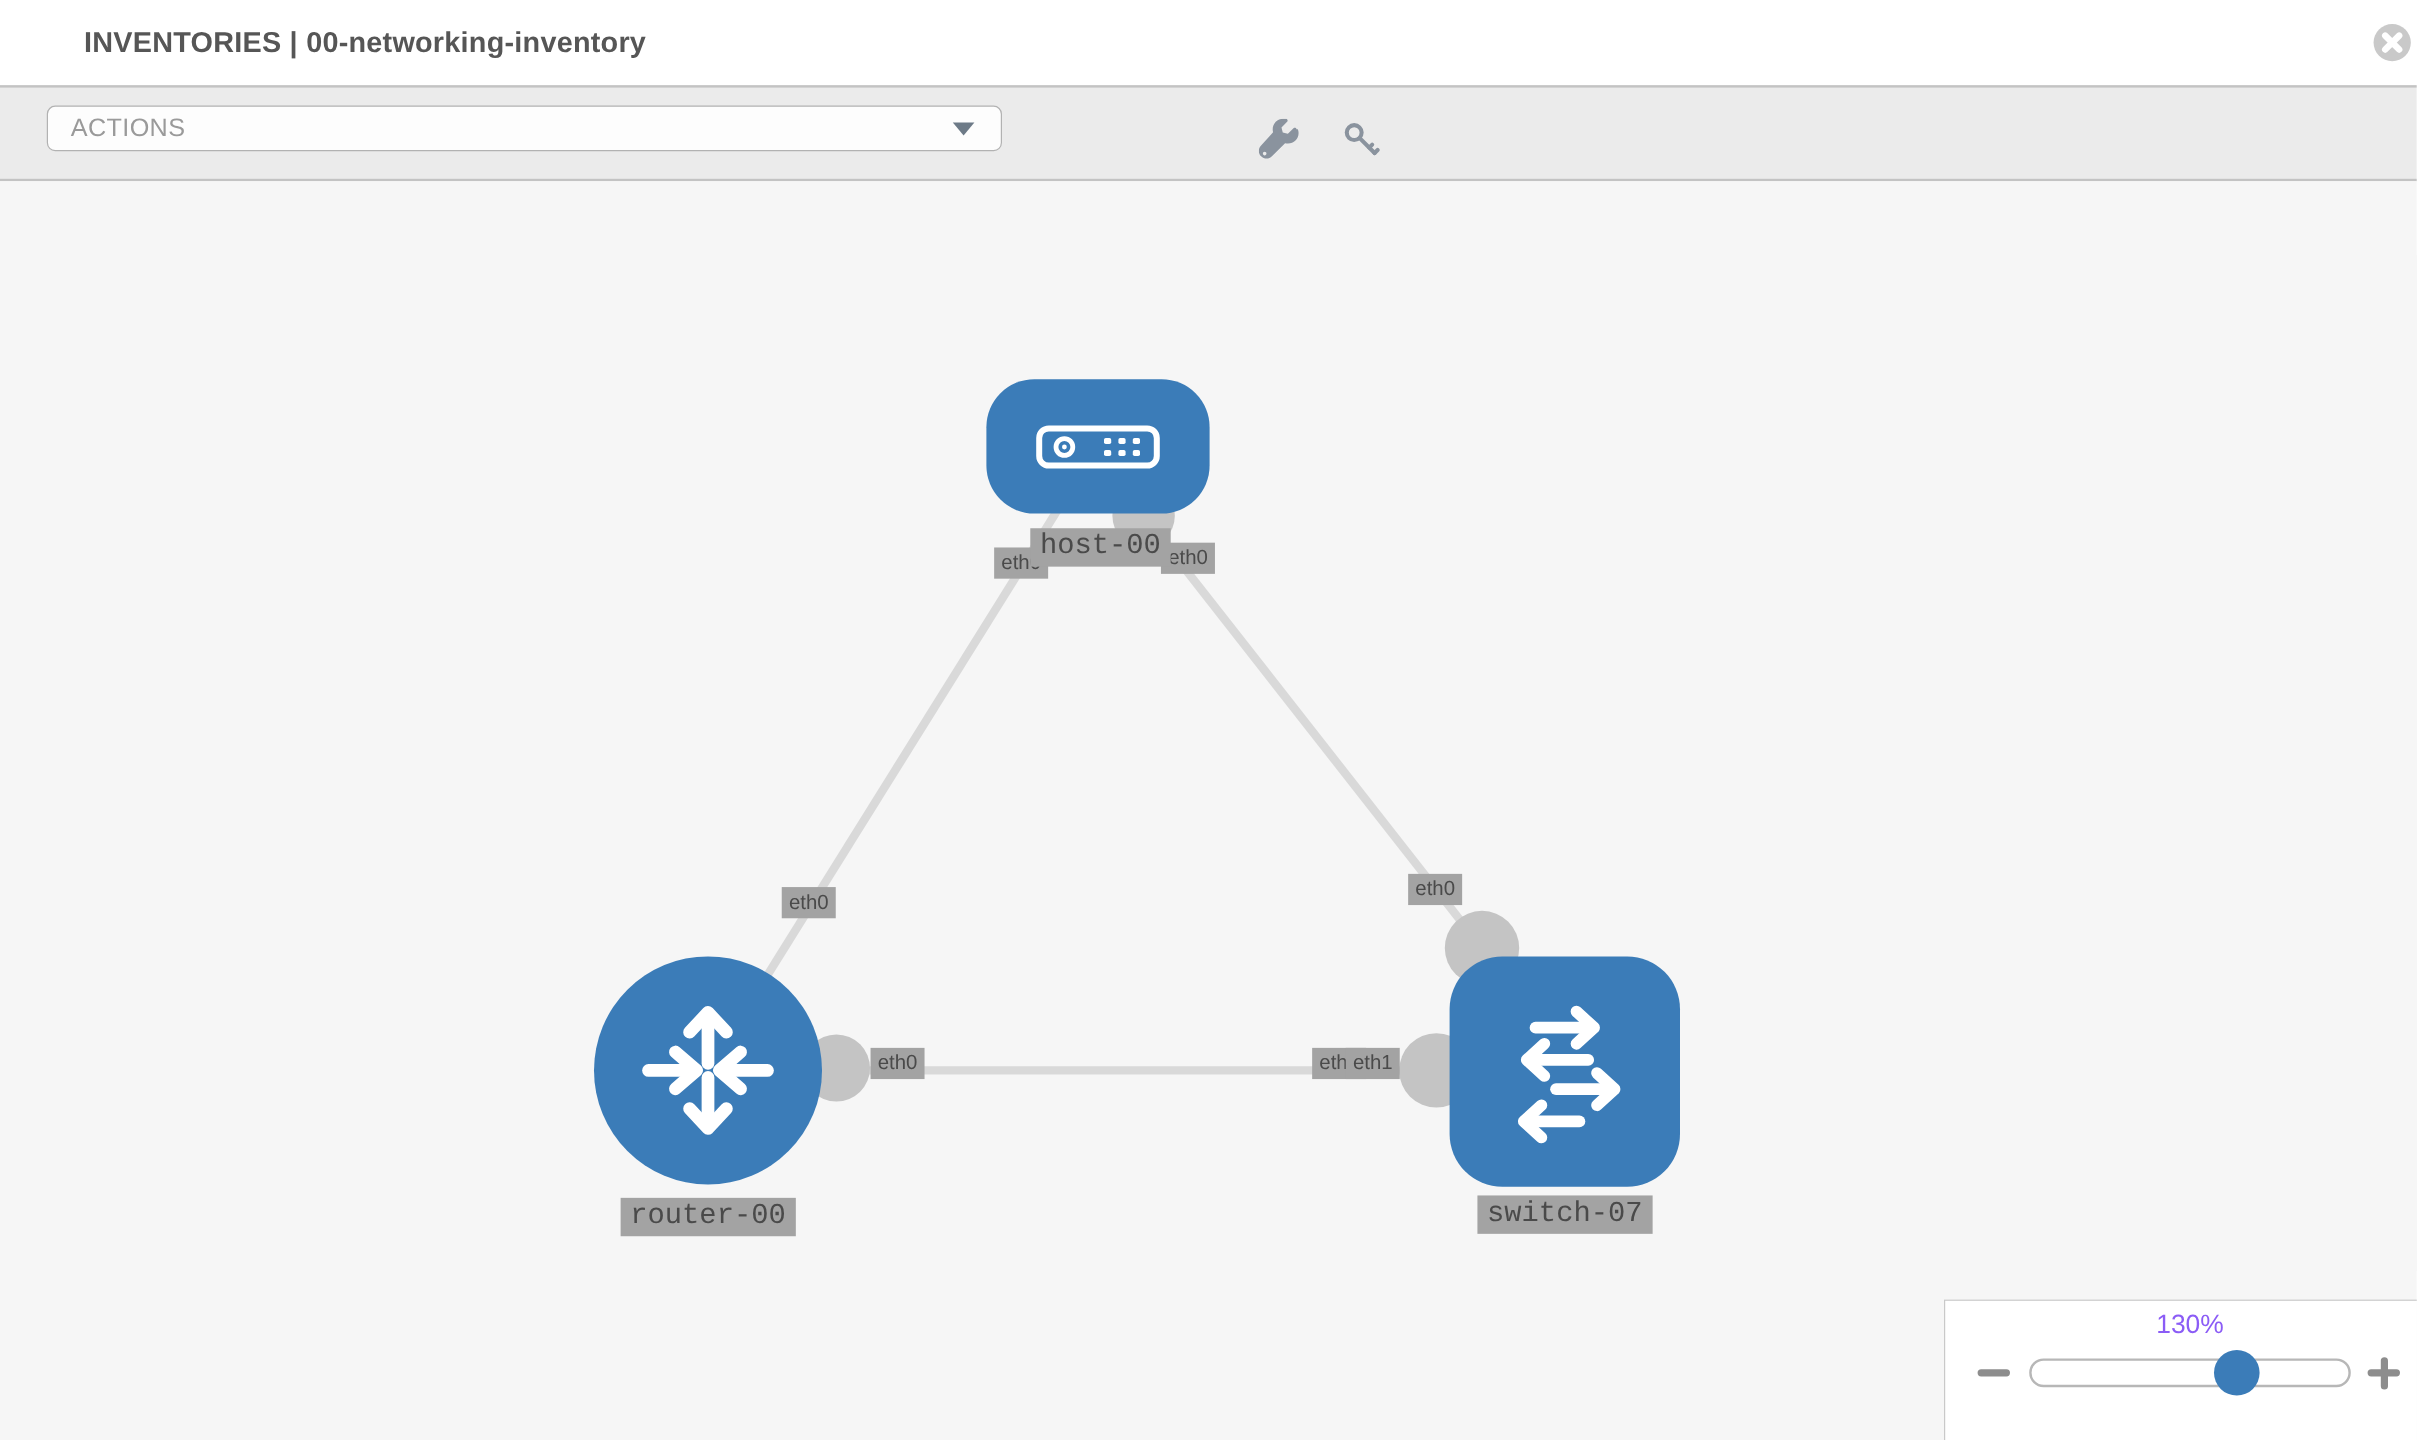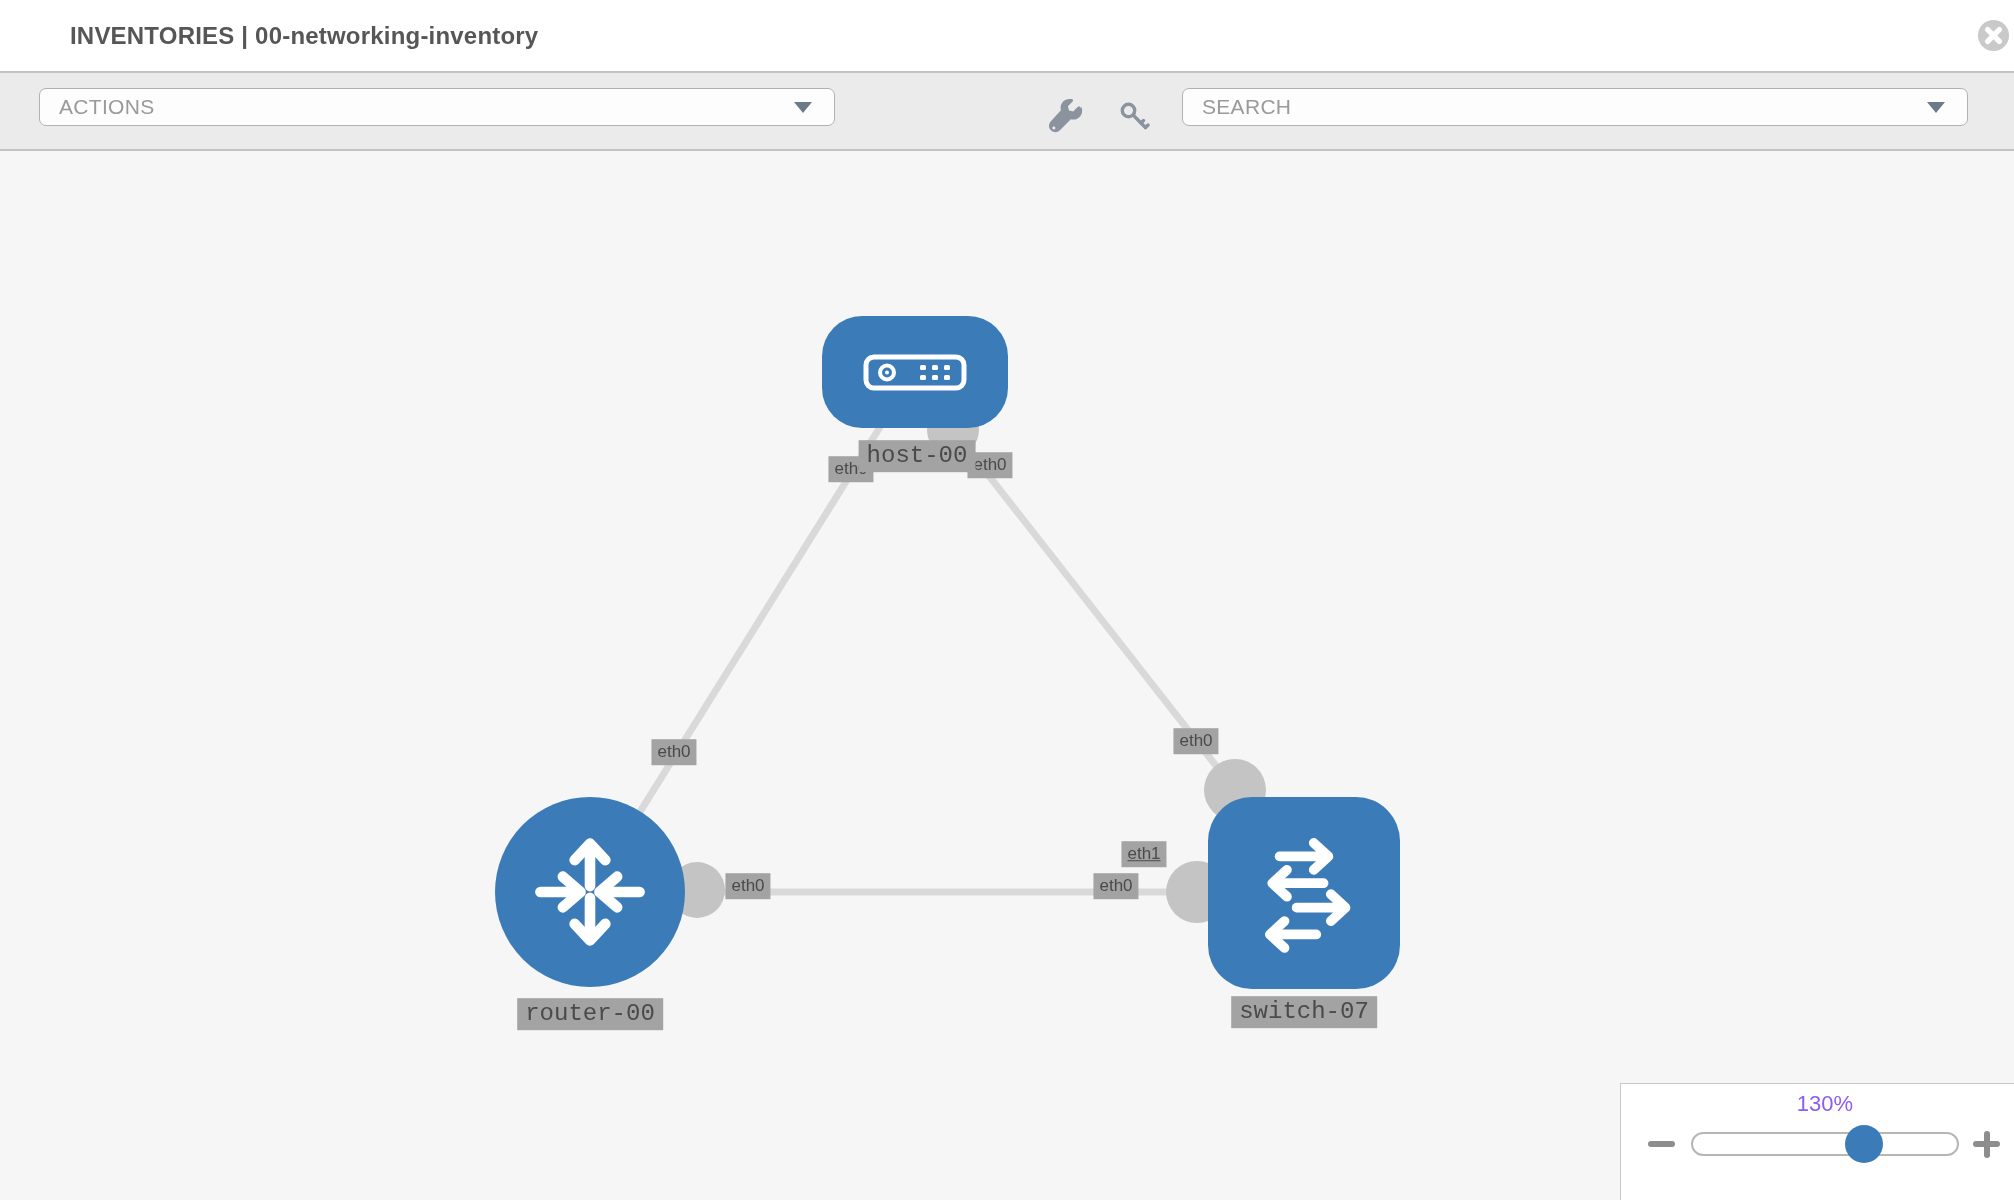"SEARCH" div.select-box { html: <div> <span>SEARCH</span> <span></span> </div> -> none }
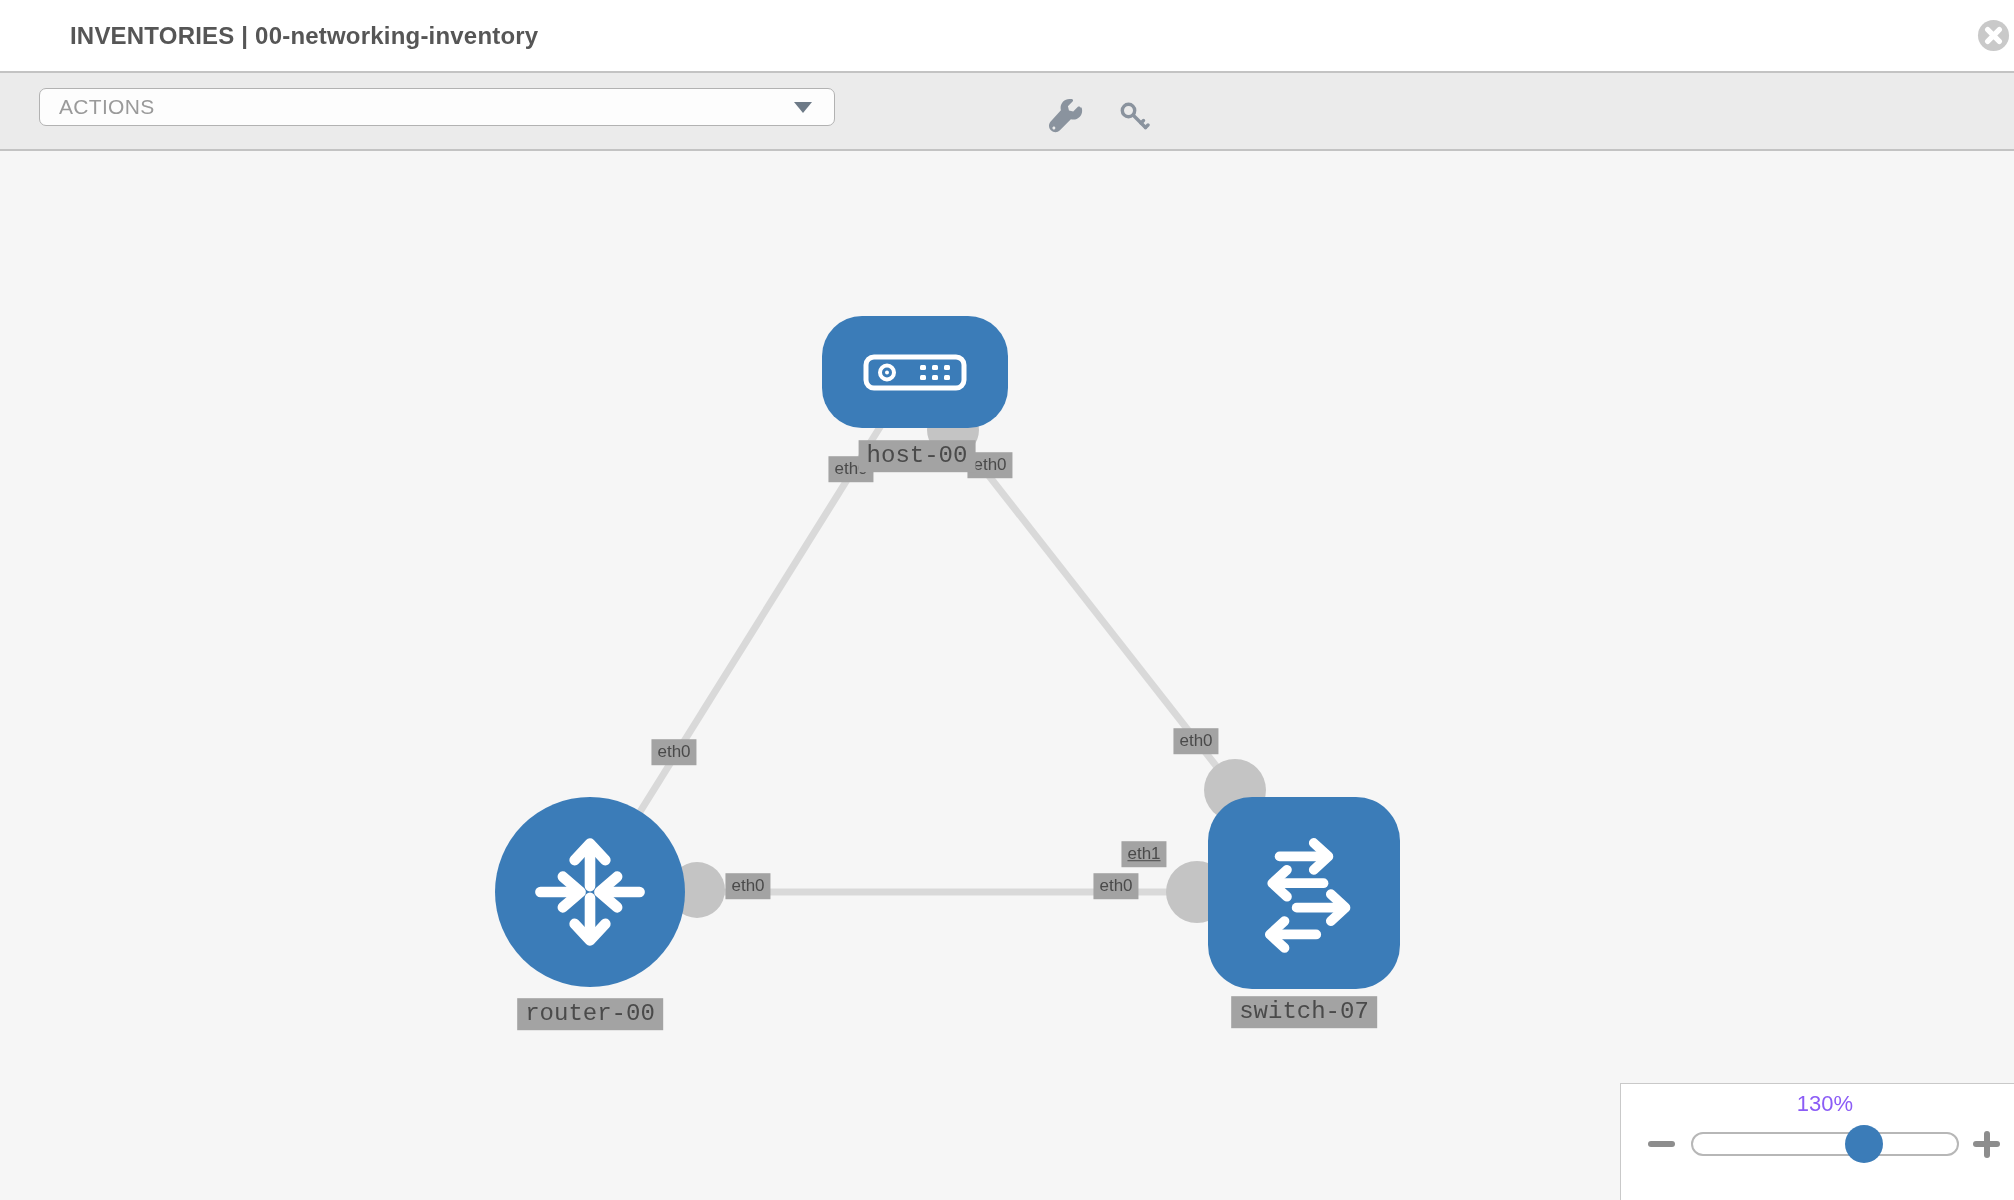"eth1" span.chip { text-decoration: underline -> none; top: 703px -> 735px }
